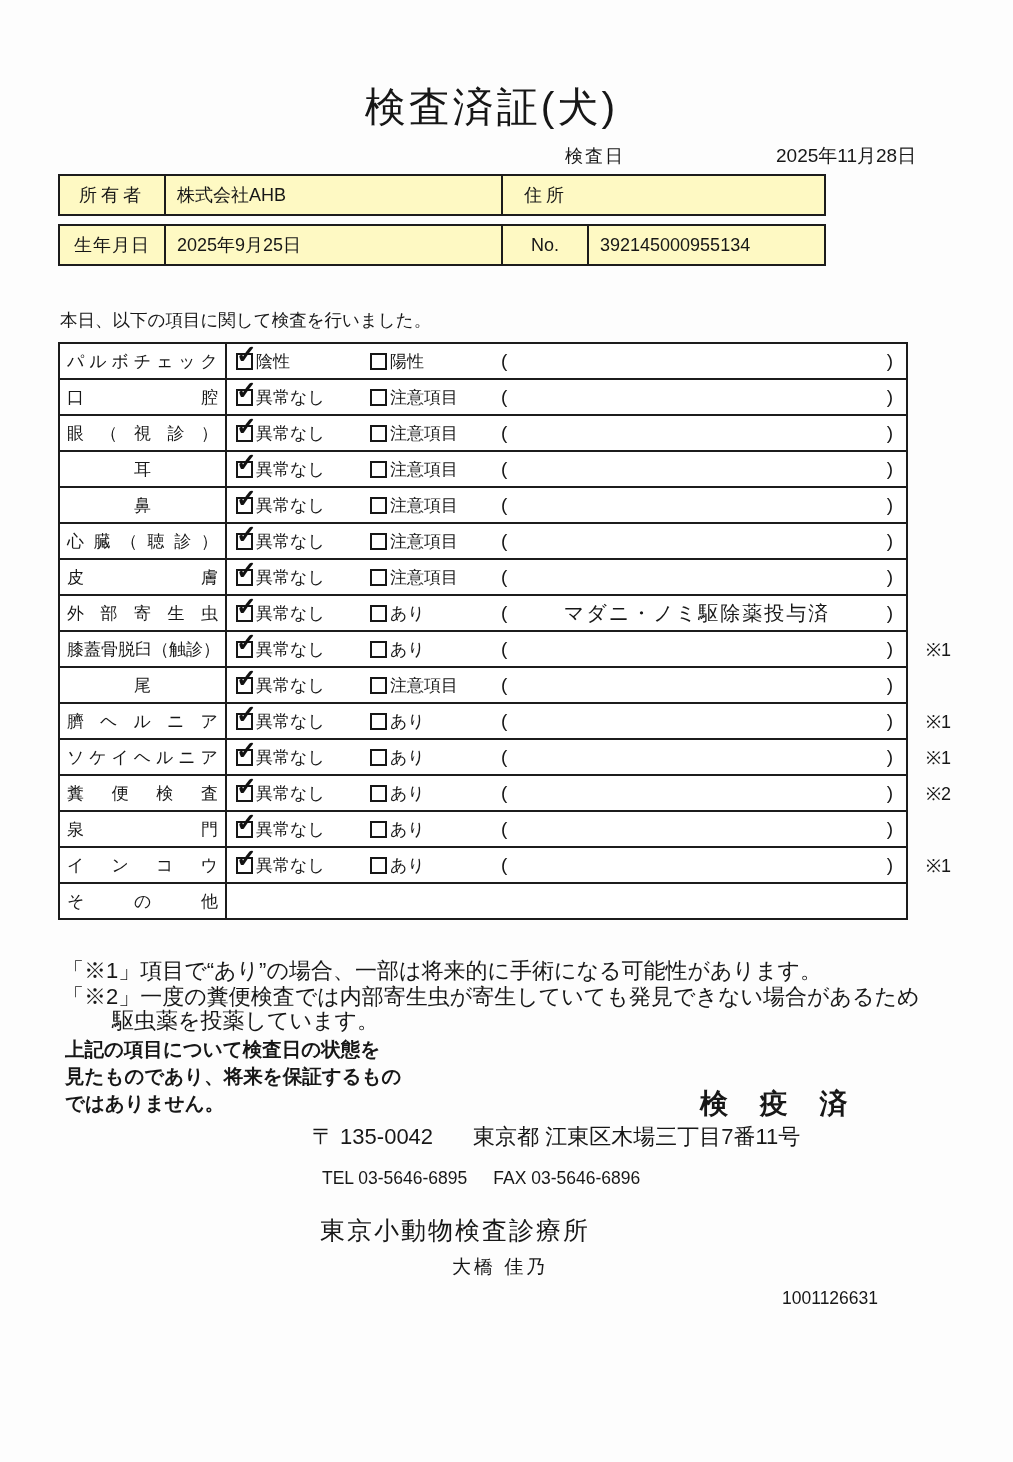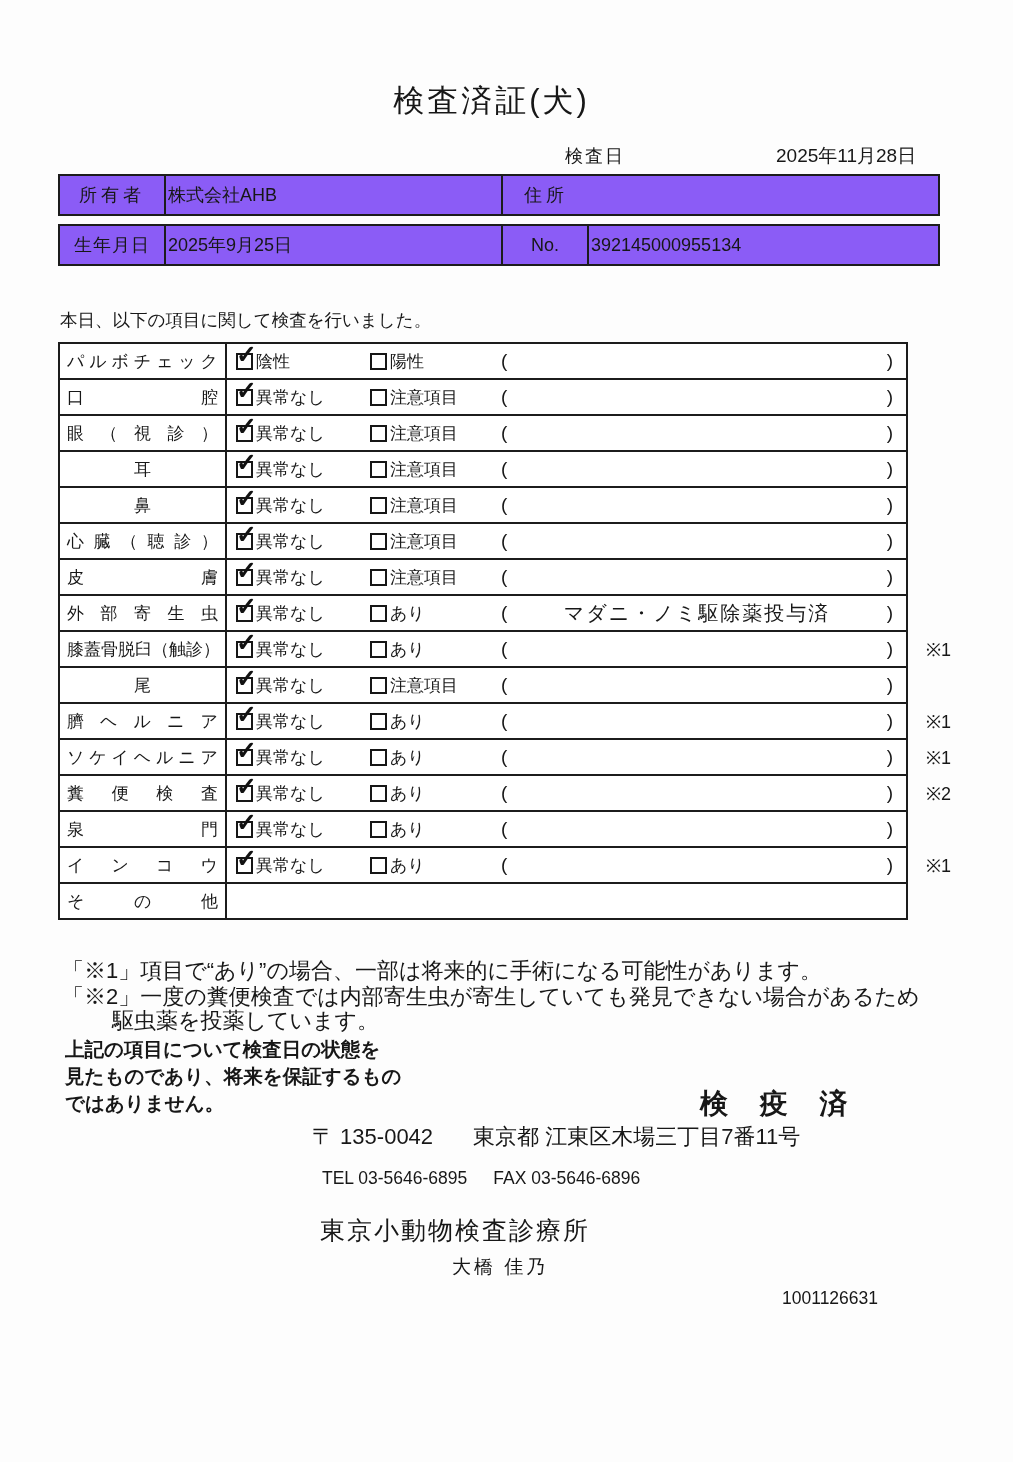"検査済証(犬)" .title { font-size: 31px -> 41px }
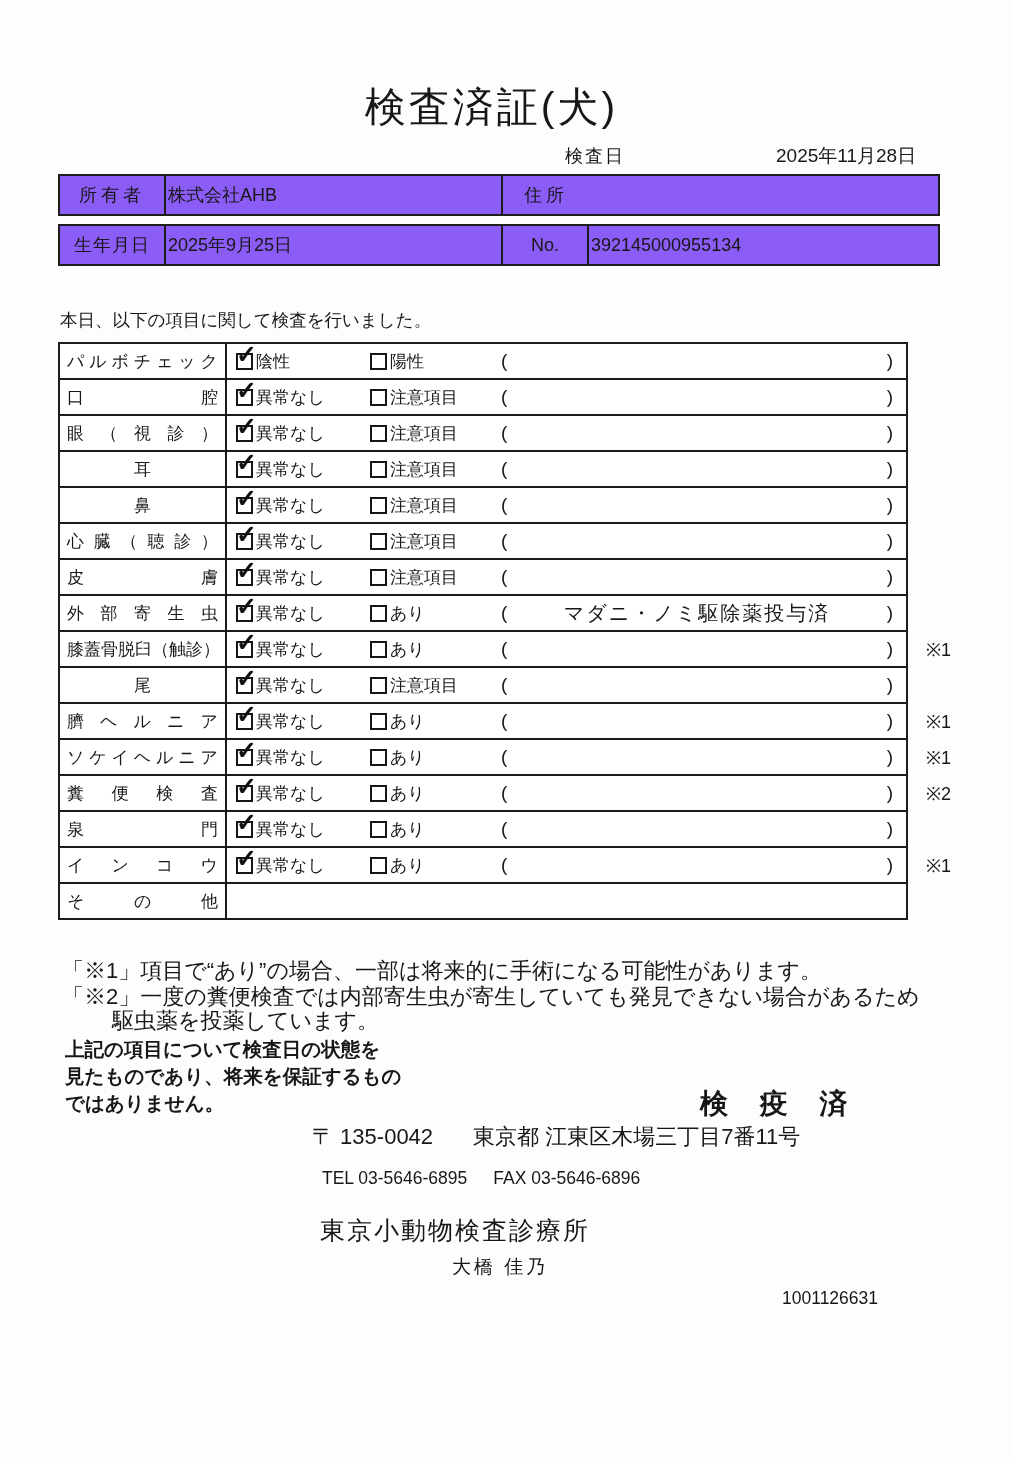"所有者" .ibox { background: #8b5cf6 -> #fef9c3; width: 882px -> 768px }
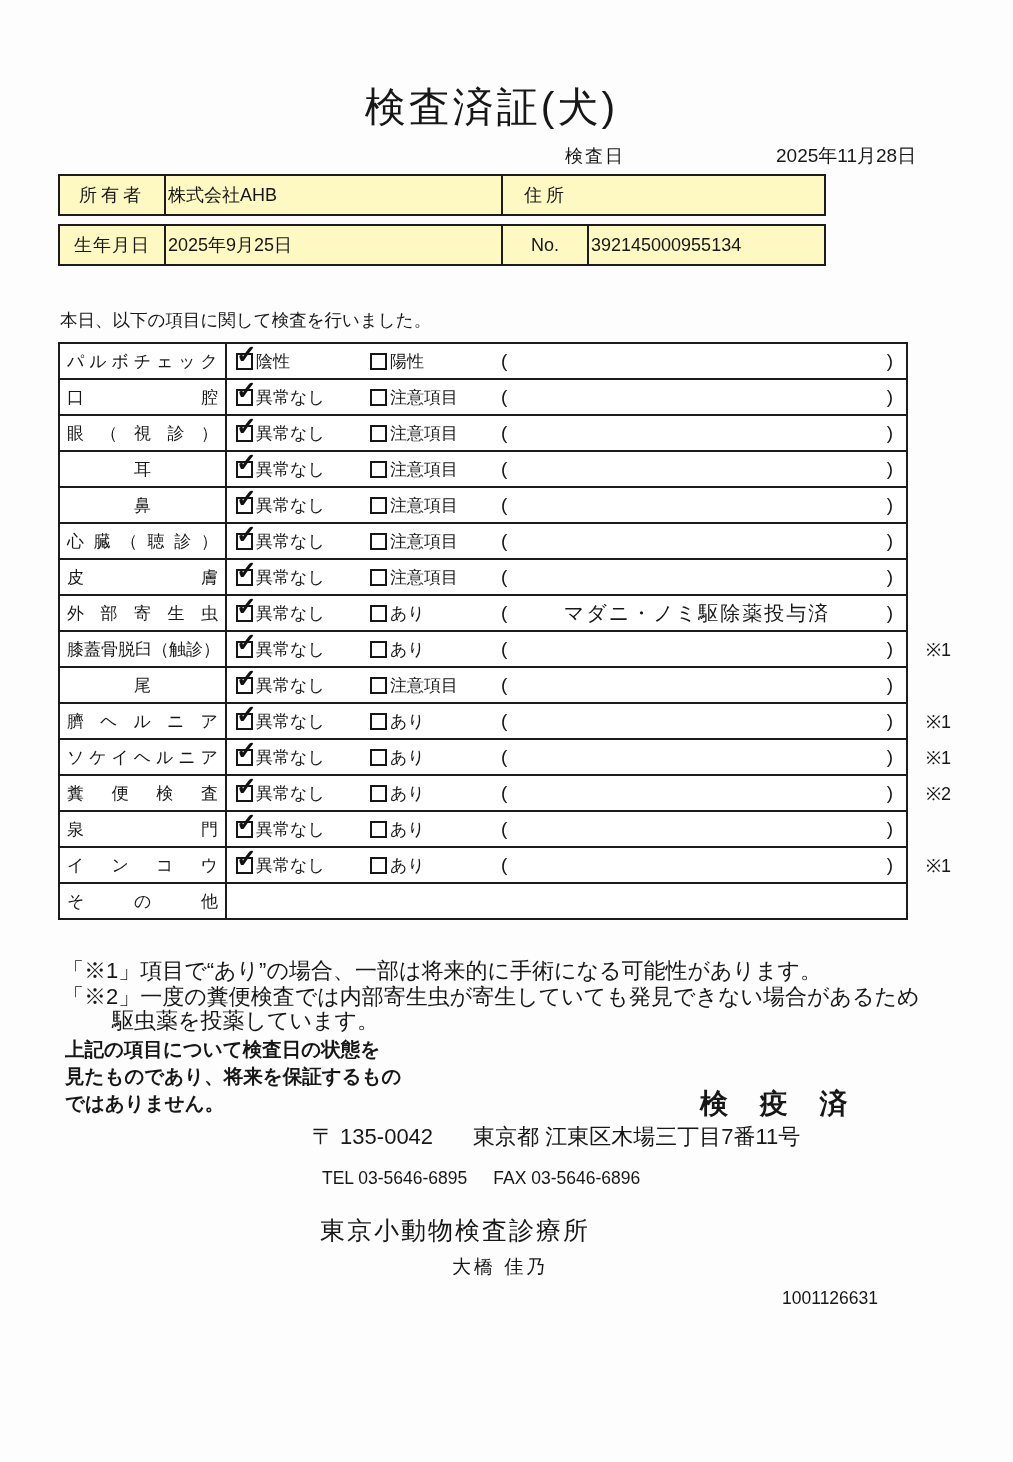"株式会社AHB" .cell { padding: 0 2px -> 0 11px }
